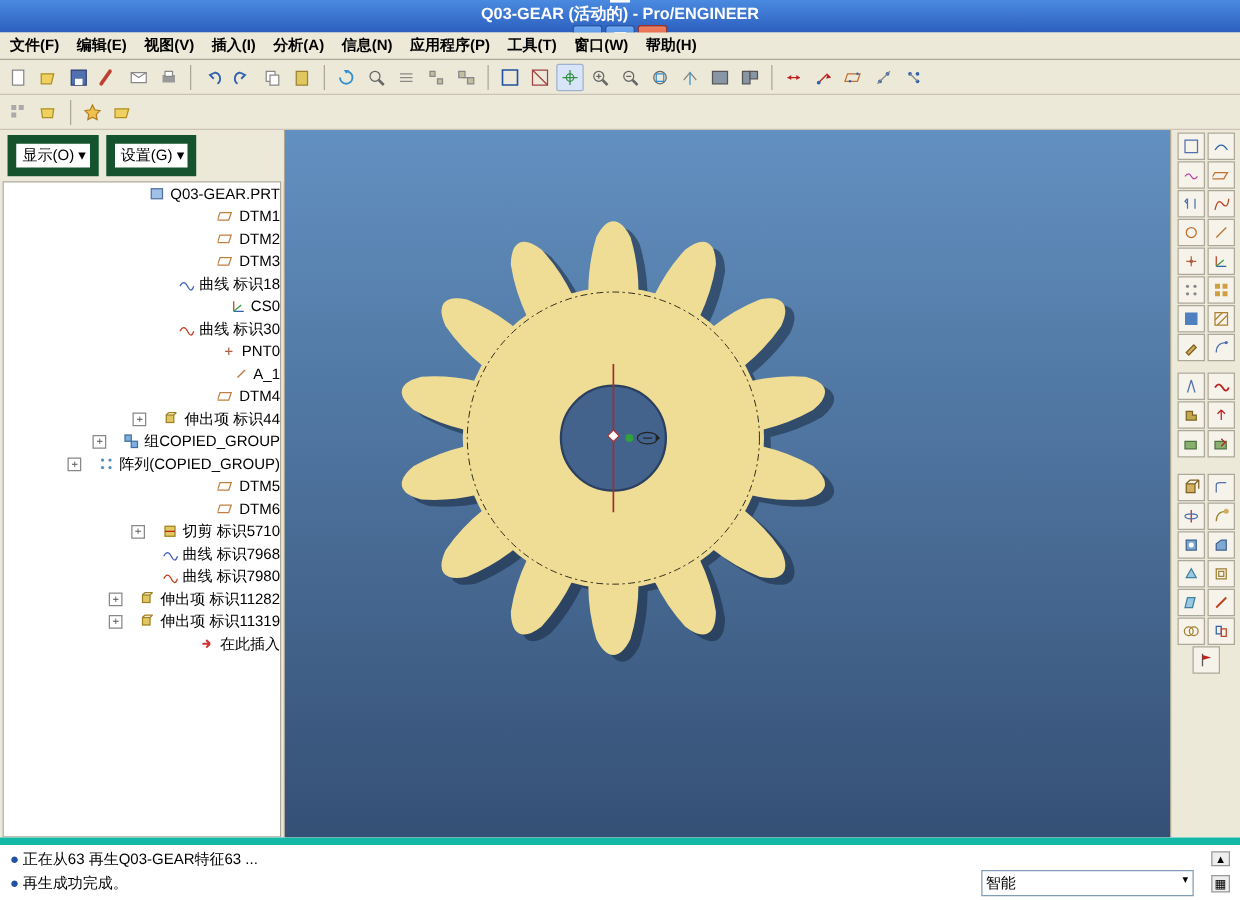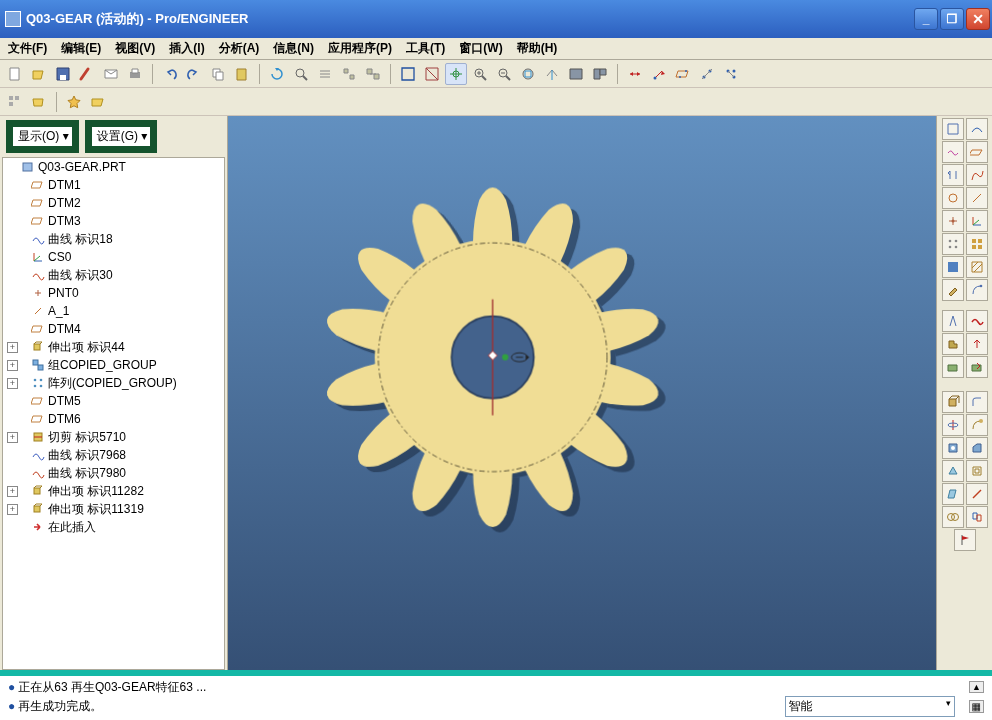"Q03-GEAR (活动的) - Pro/ENGINEER" .titlebar { flex-direction: none -> column; height: 38px -> 26px }
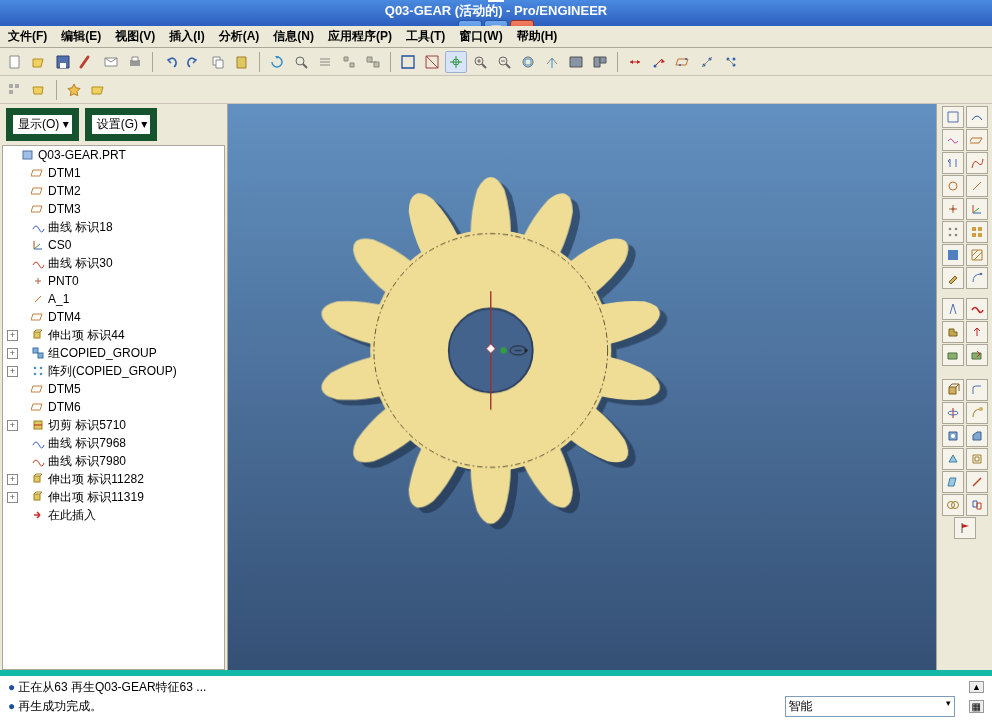"Q03-GEAR.PRT" .tree-item { justify-content: none -> flex-end }
